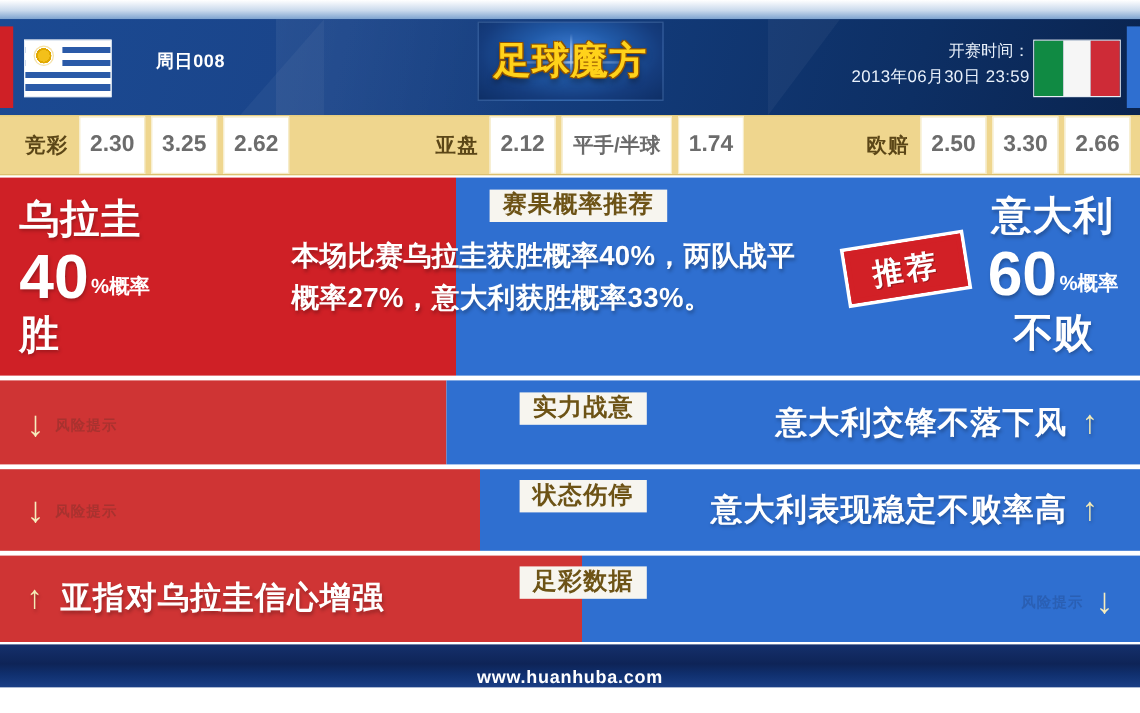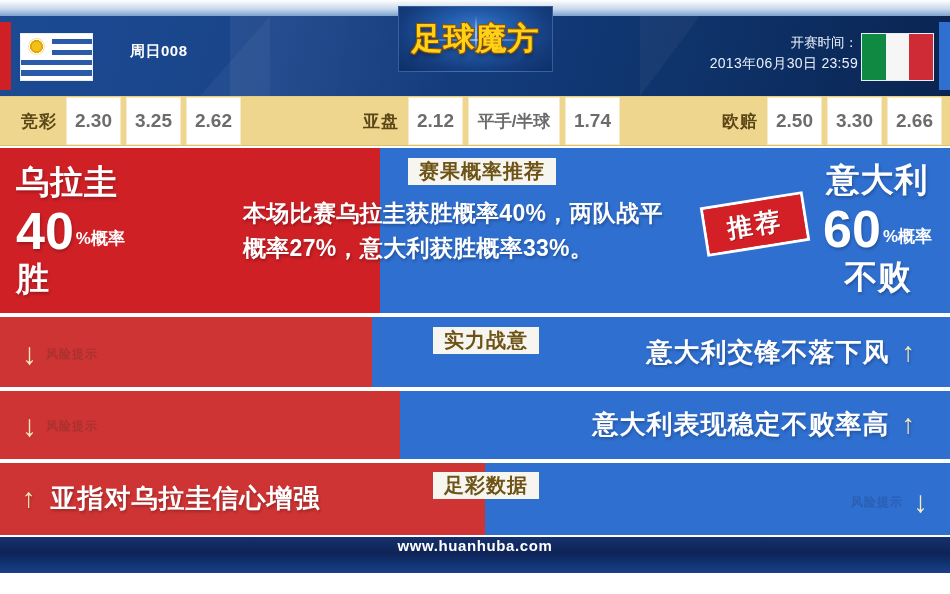"足球魔方" .logo { top: 6px -> 18px }
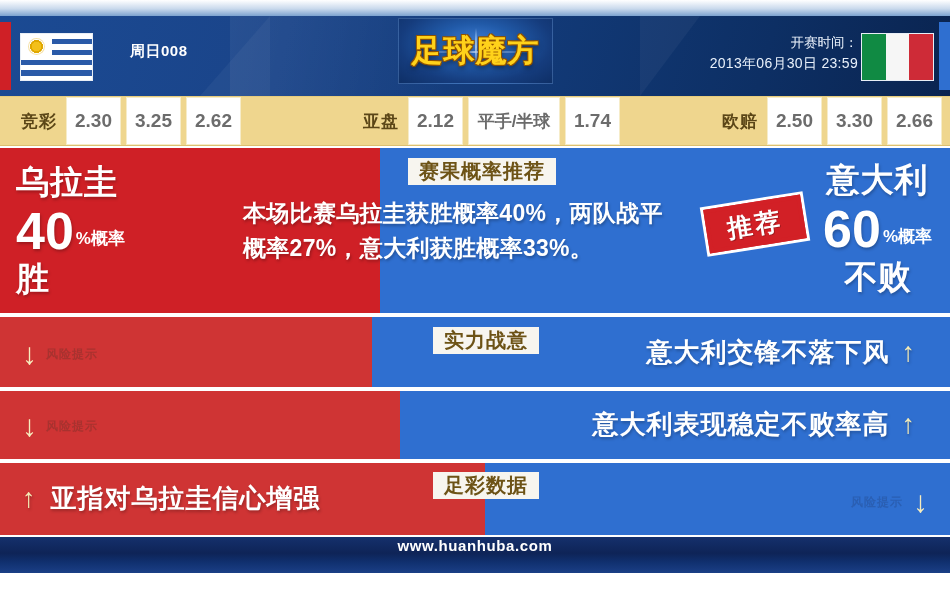"状态伤停" div.tag { html: none -> <div>状态伤停</div> }
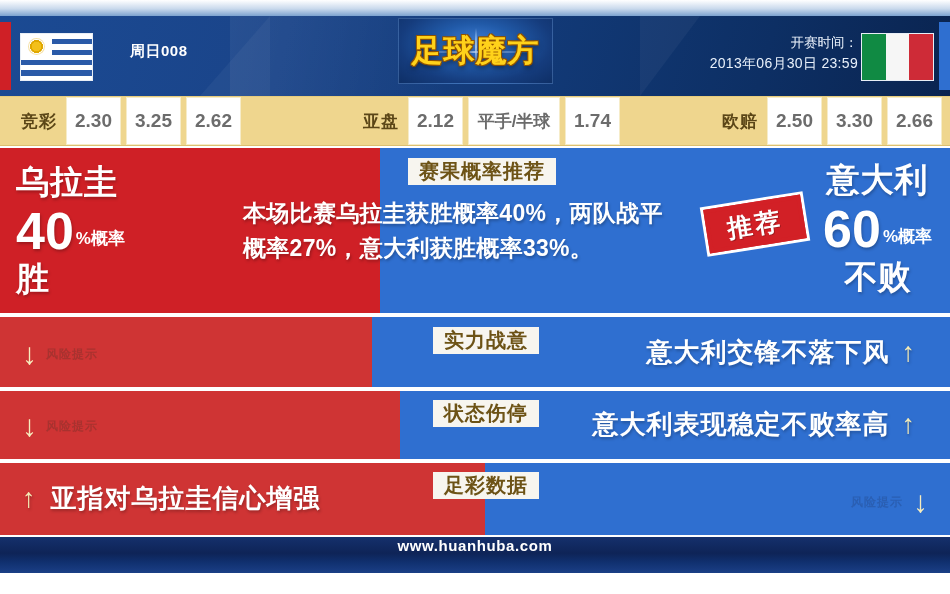"www.huanhuba.com" .footer { align-items: flex-start -> flex-end }
